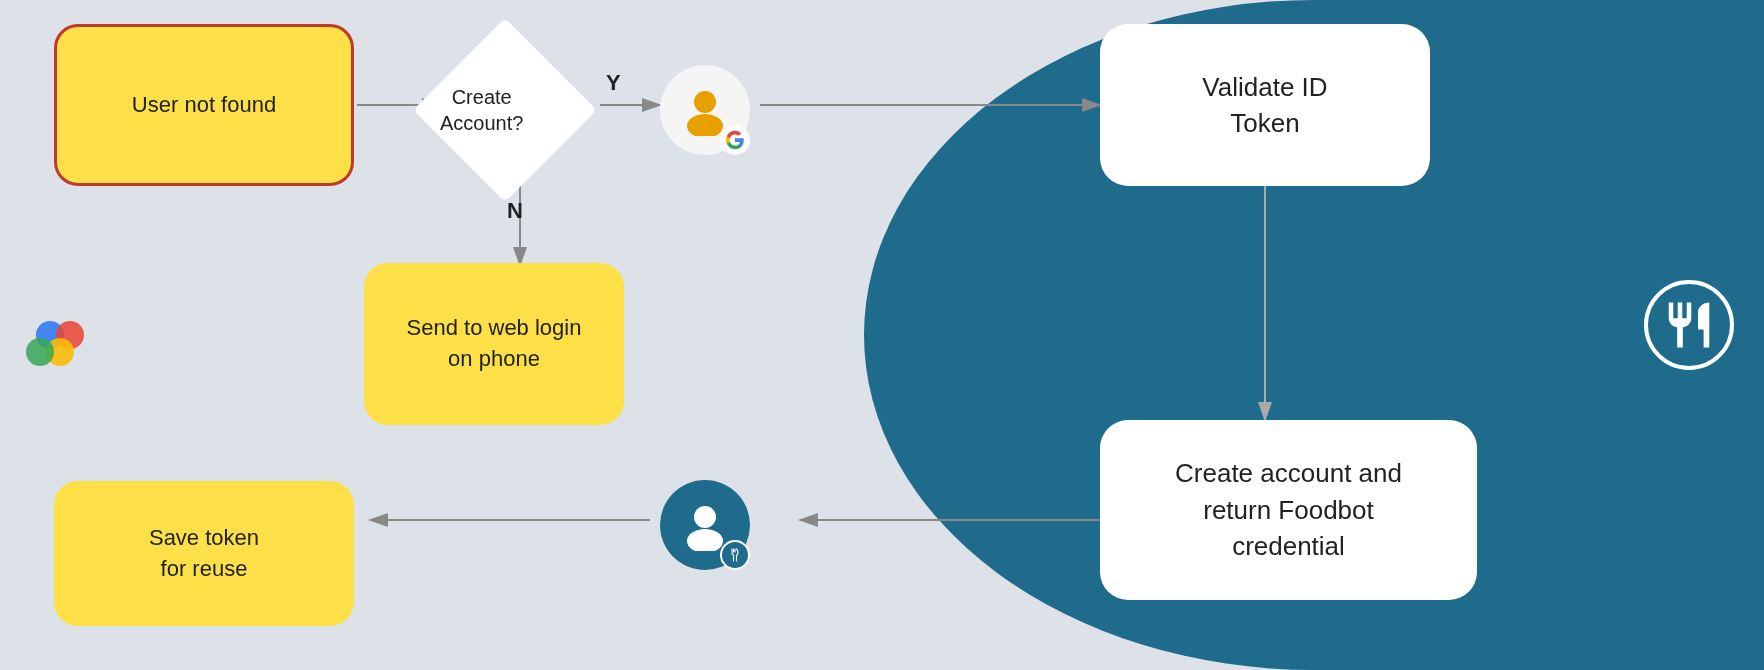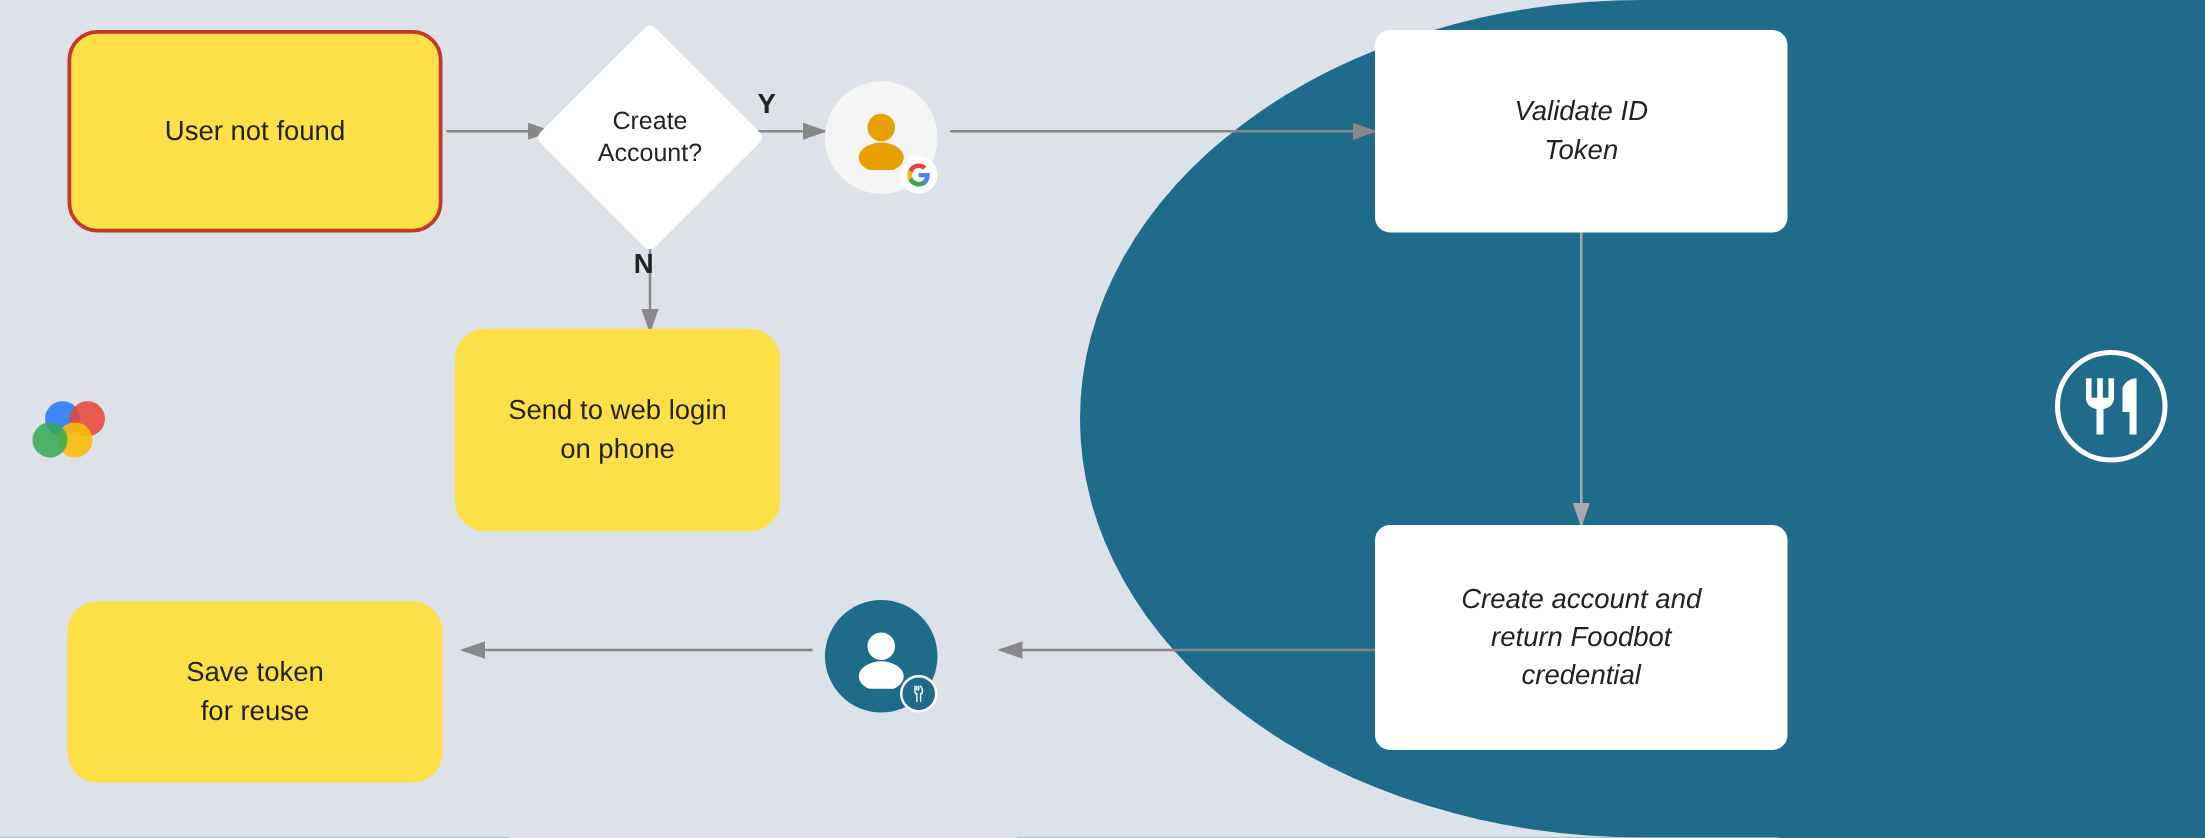"Create" .diamond-wrapper { justify-content: center -> none }
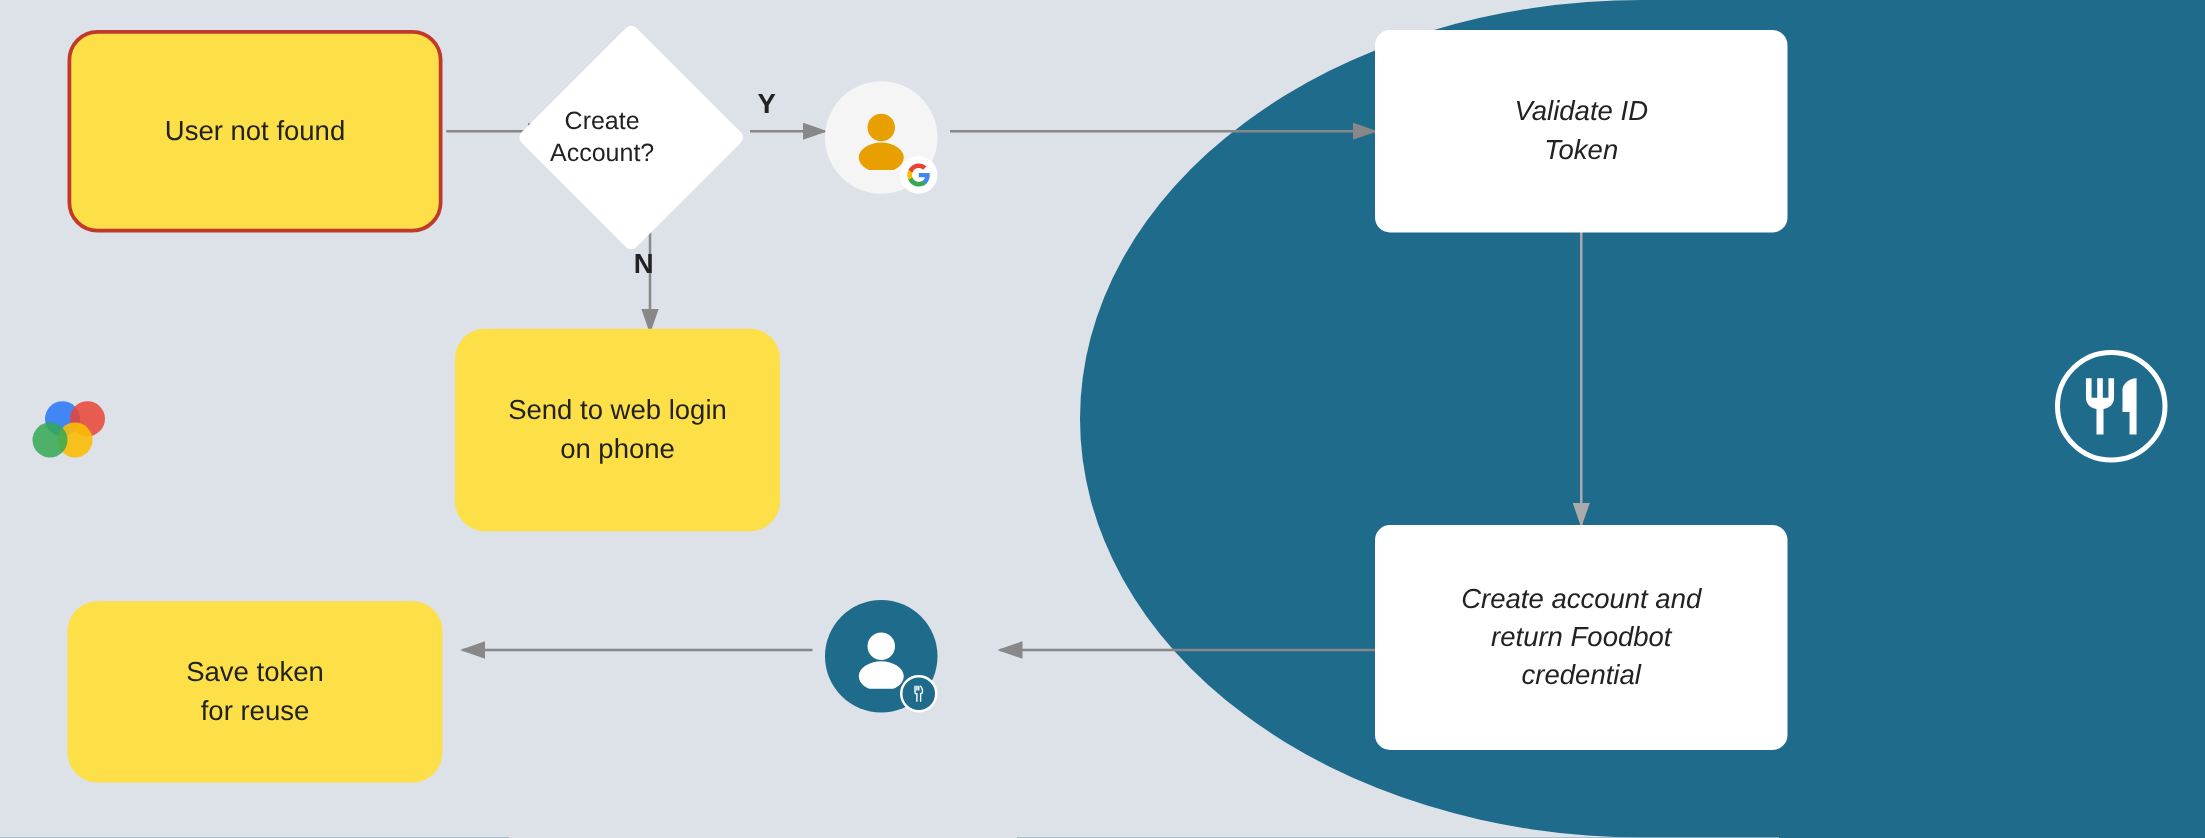"Validate ID" .box-right { border-radius: 12px -> 28px; font-size: 22px -> 26px; font-style: italic -> none }
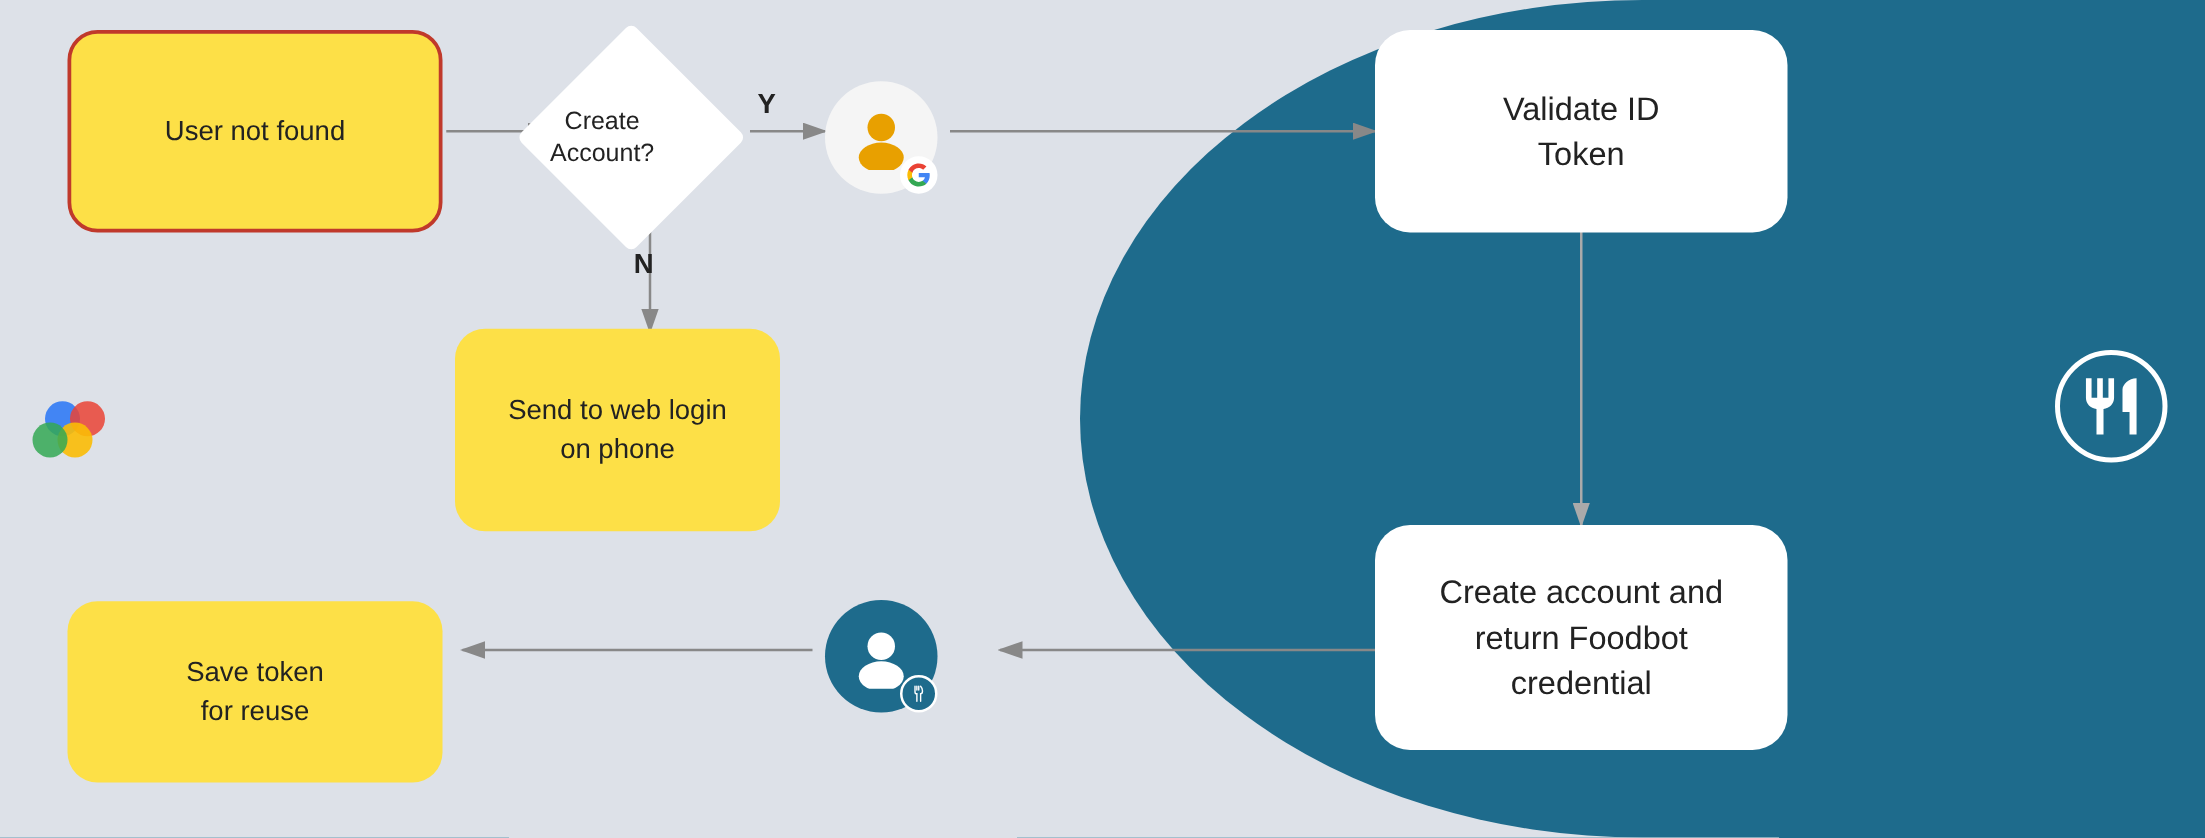"Create account and" div.box-right { width: 330px -> 377px }
